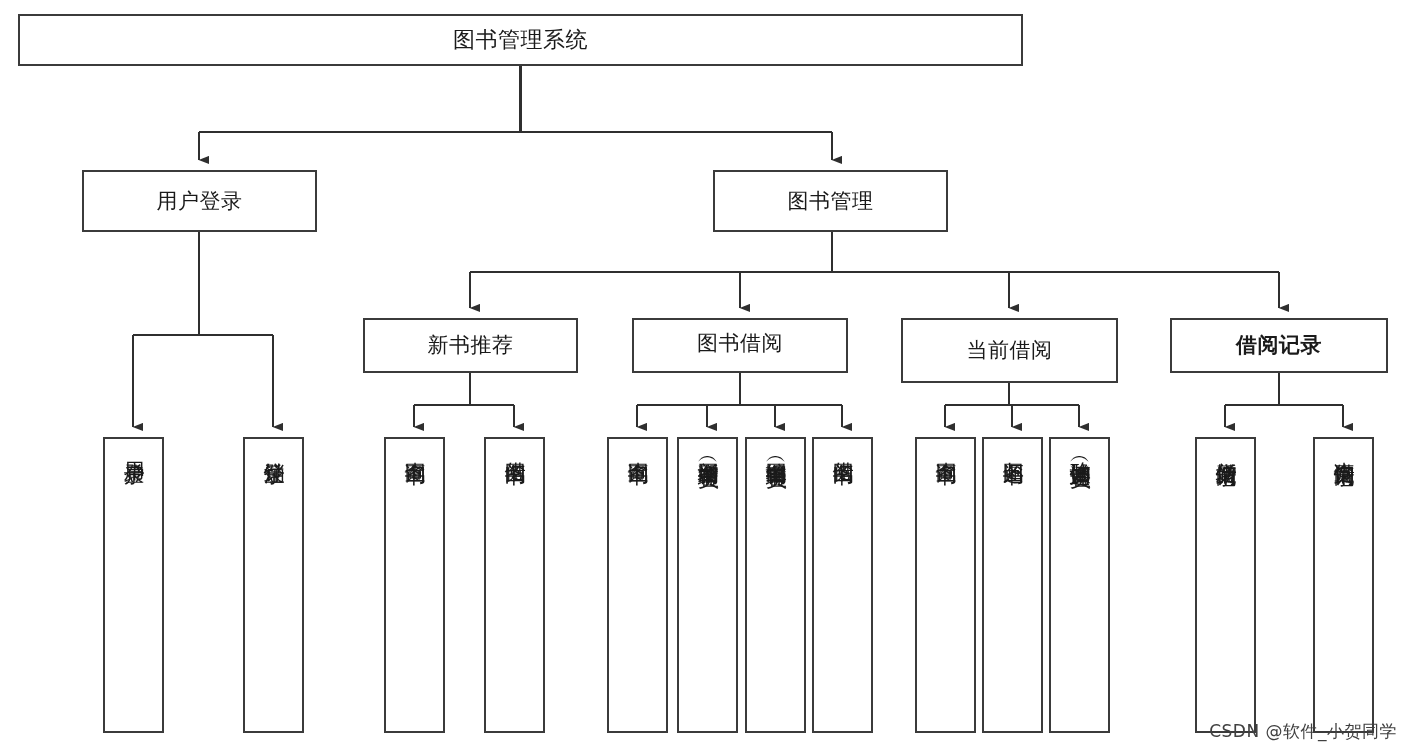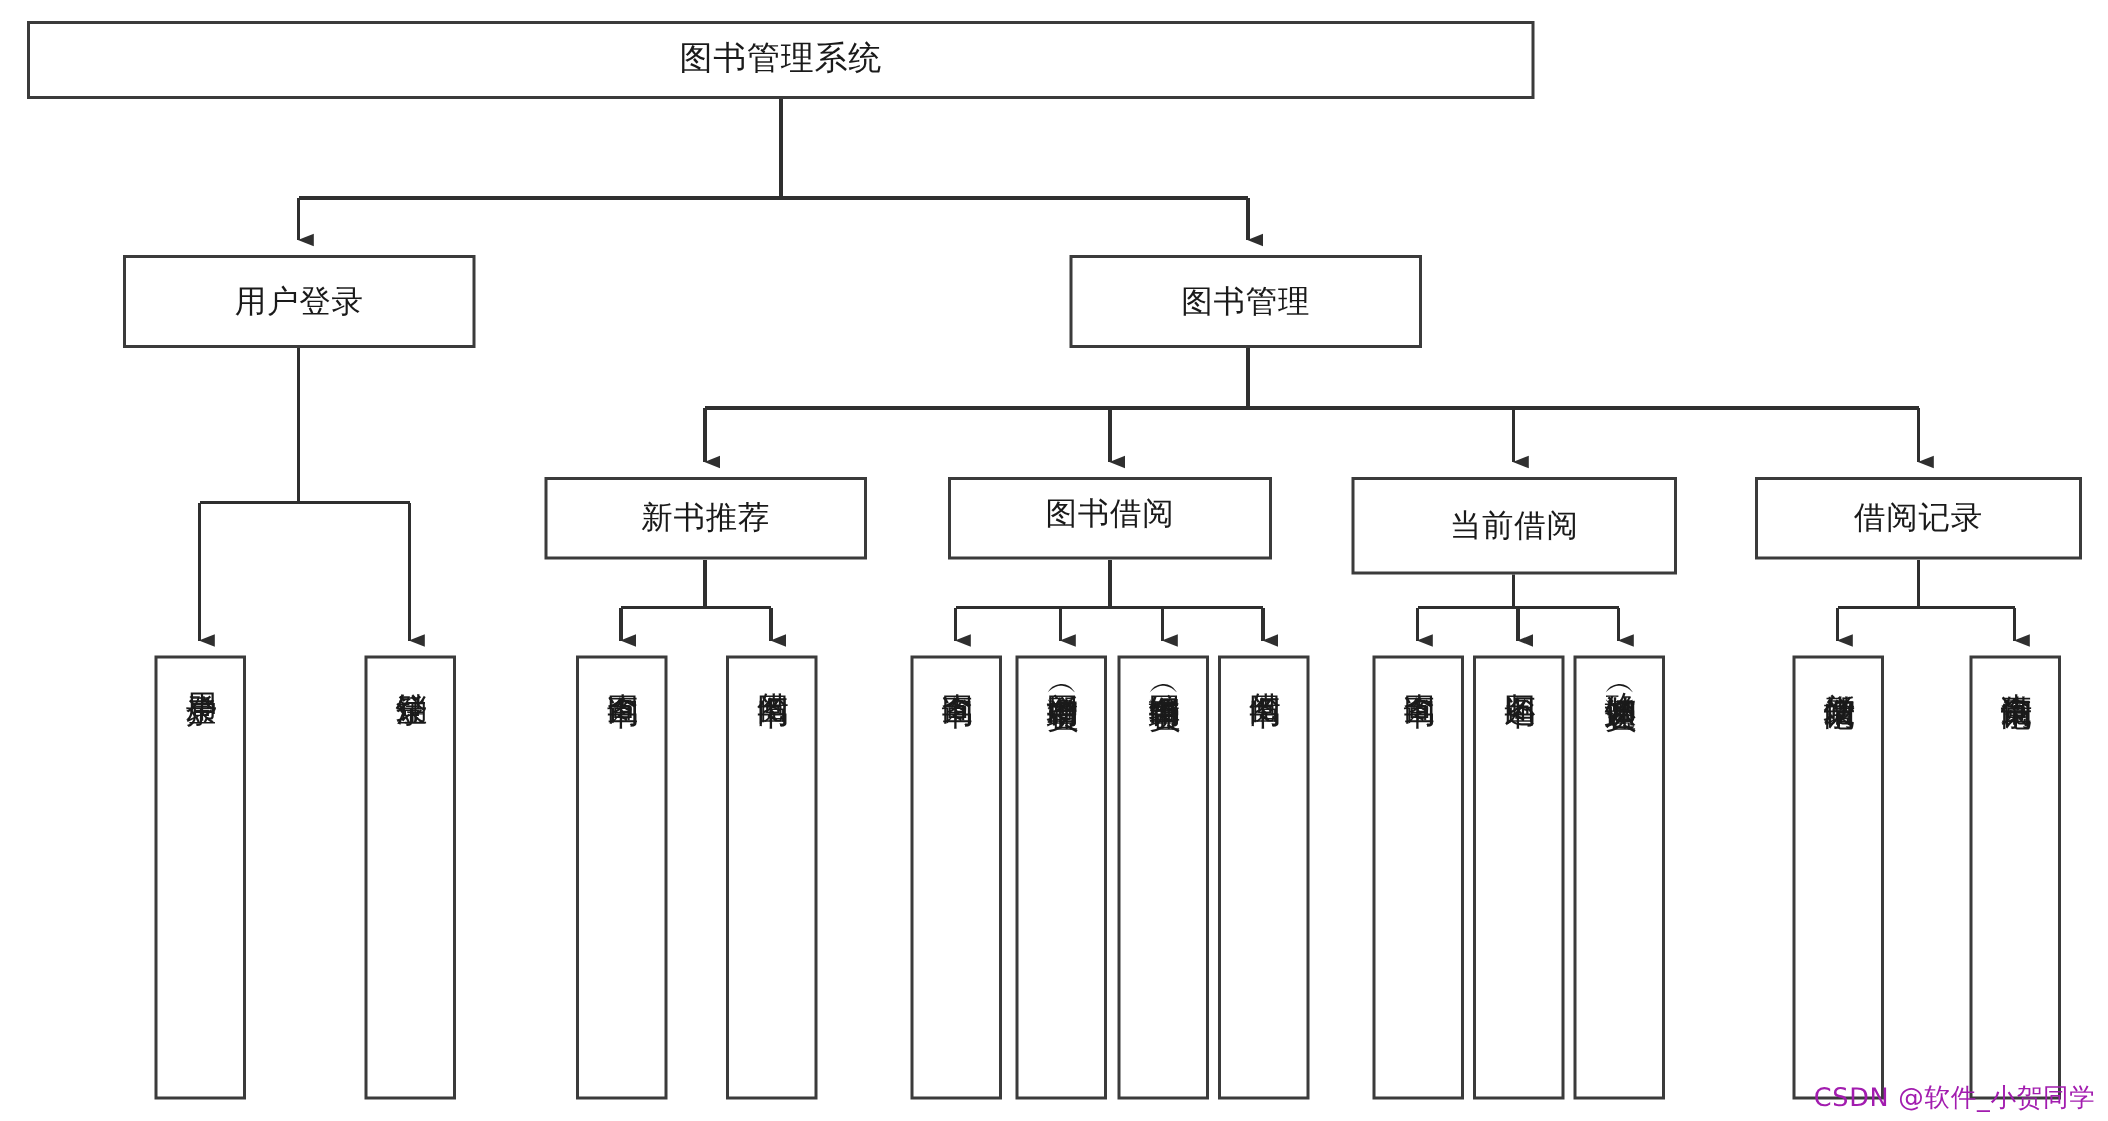"借阅记录" div.node { font-weight: none -> bold }
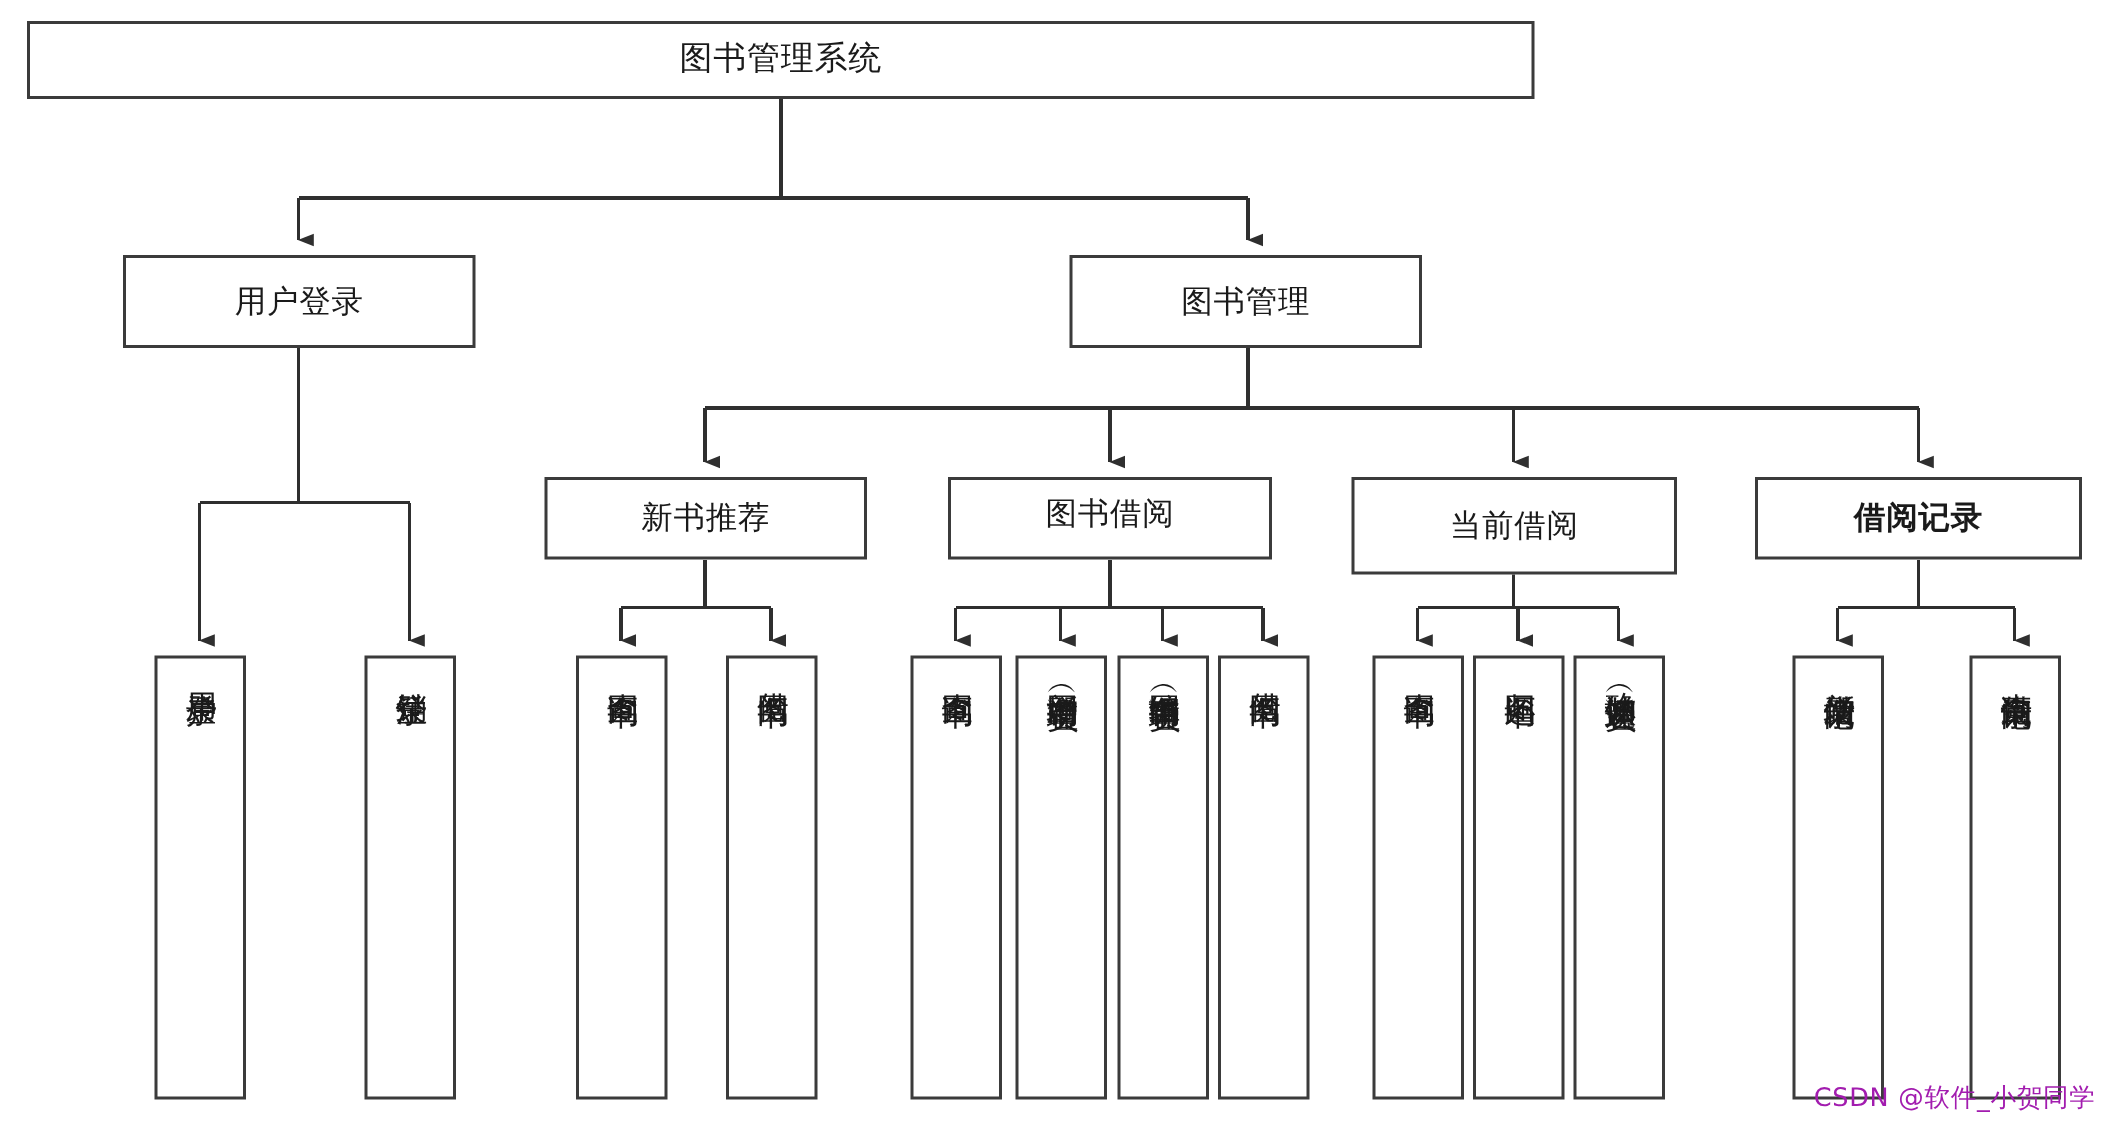"CSDN @软件_小贺同学" .watermark { color: #a21caf -> #404040 }
